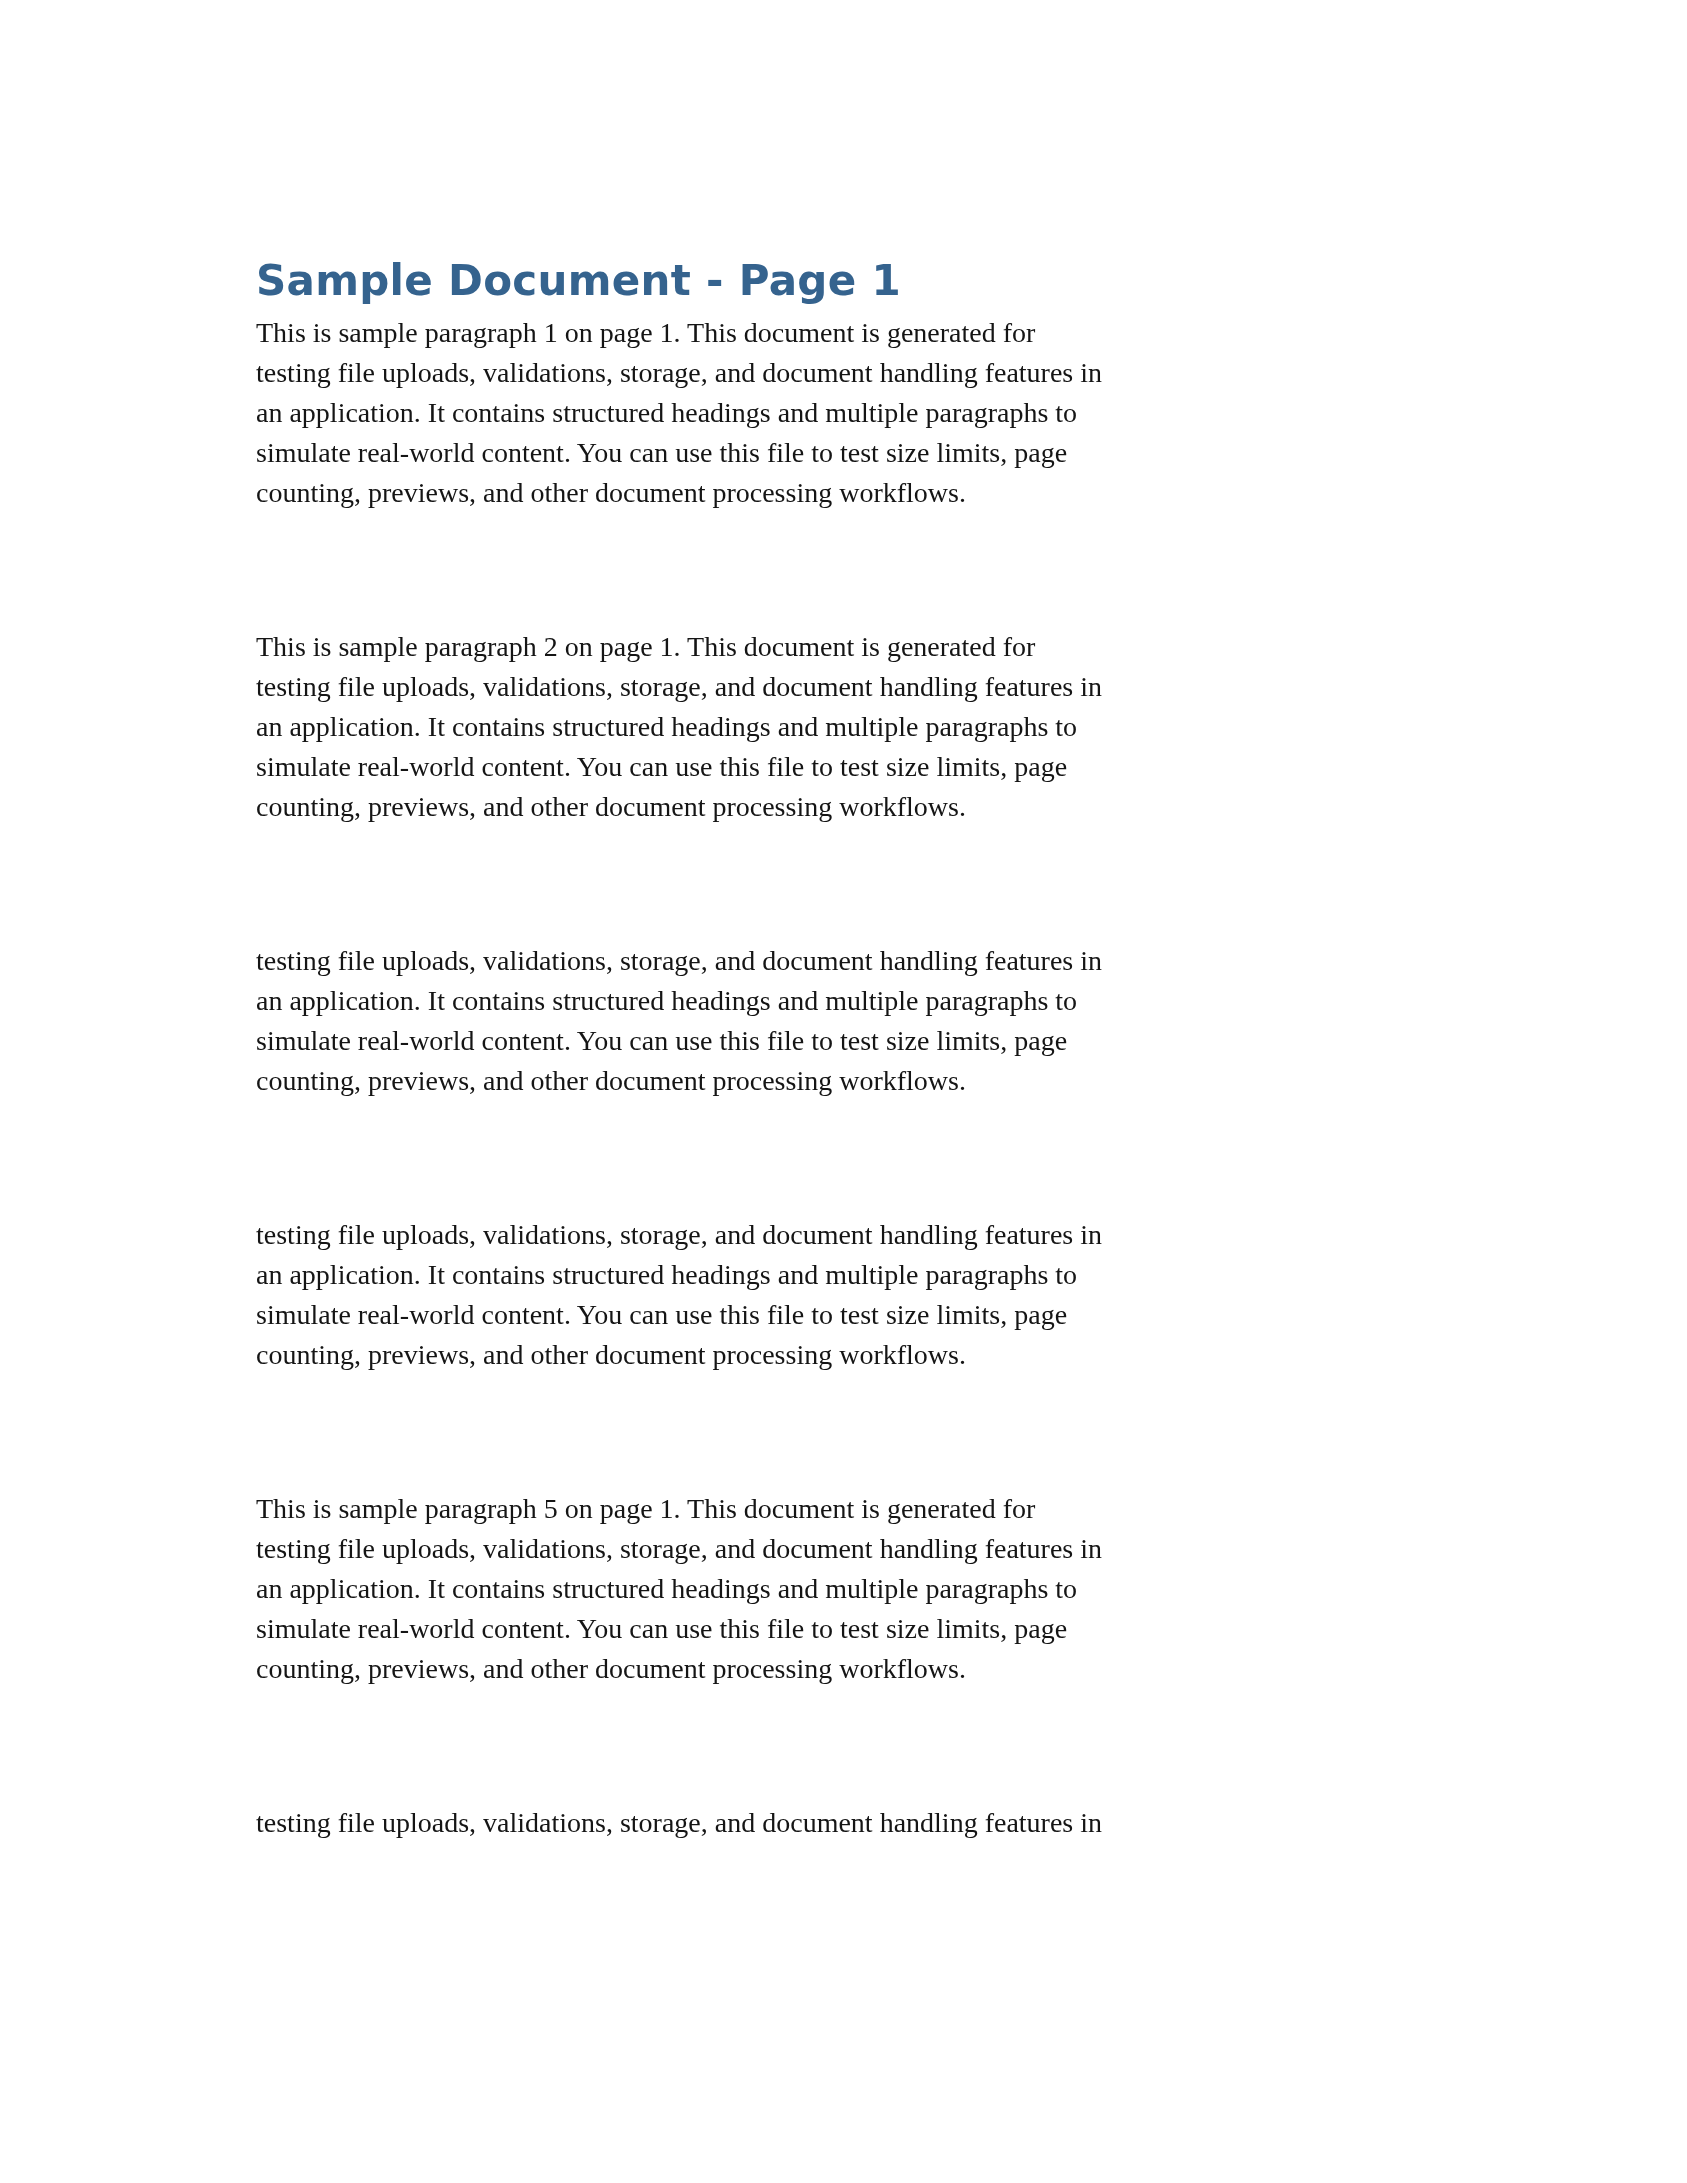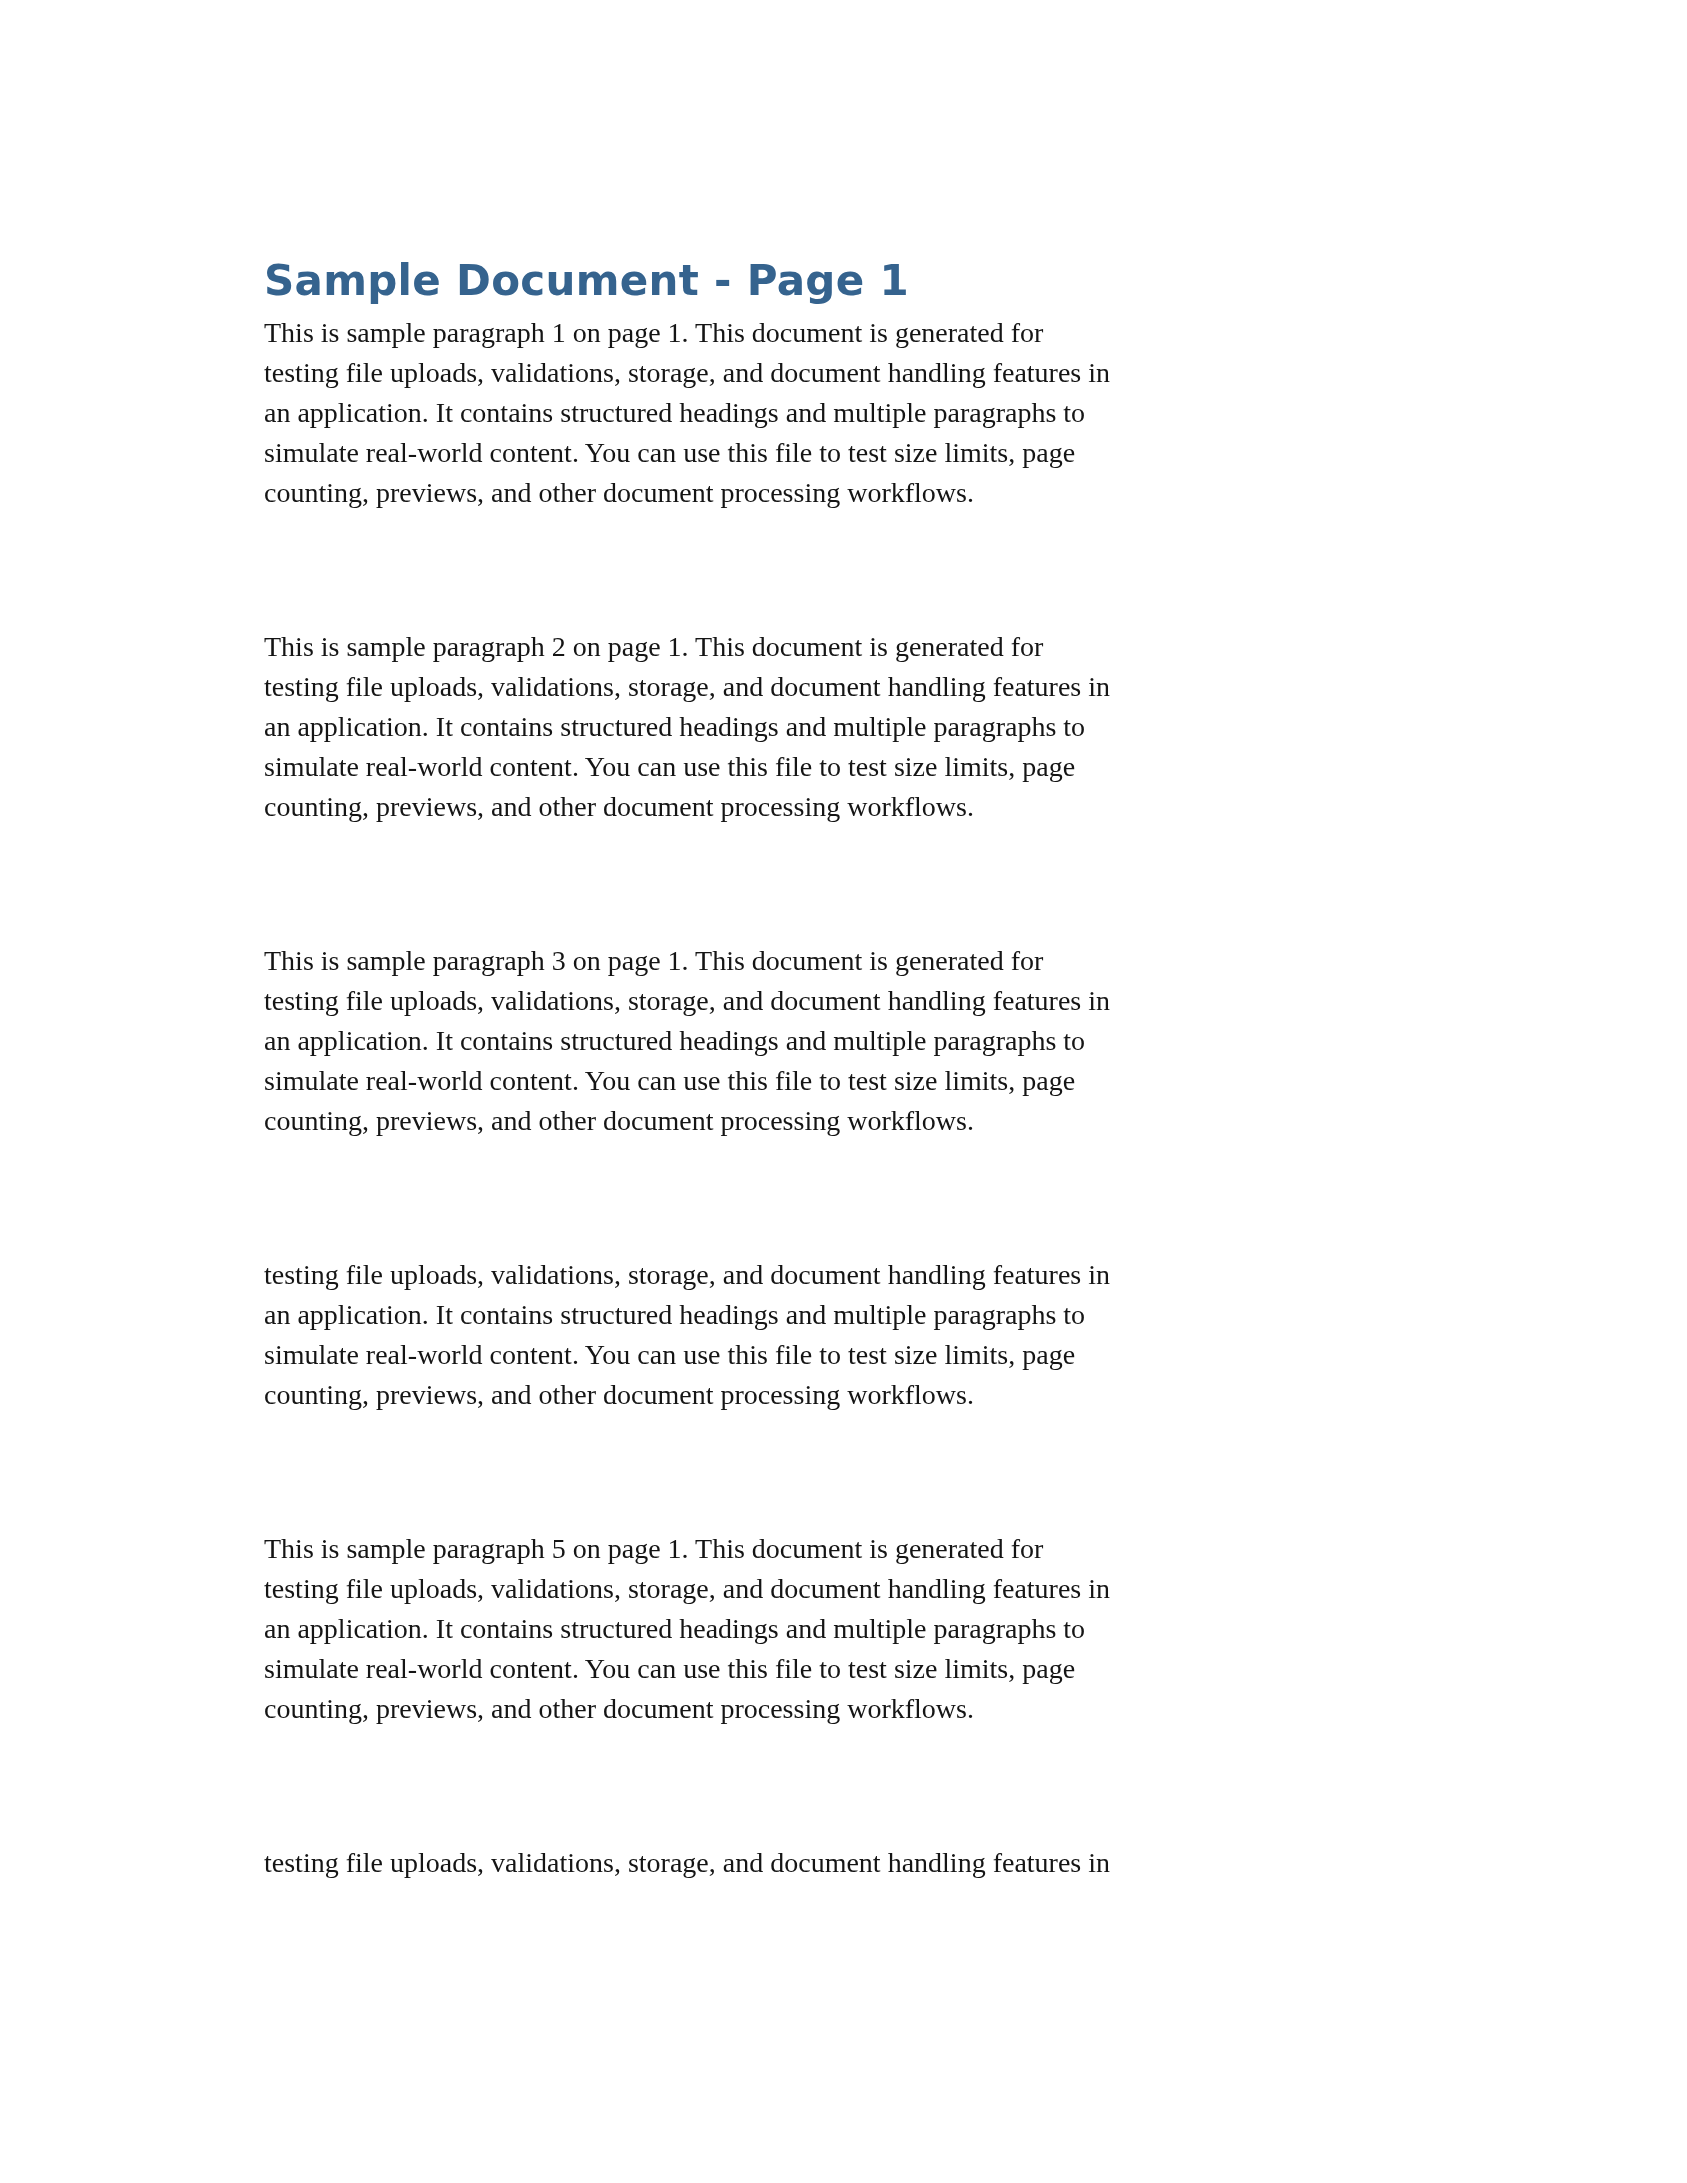"Sample Document - Page 1" .content { left: 264px -> 256px }
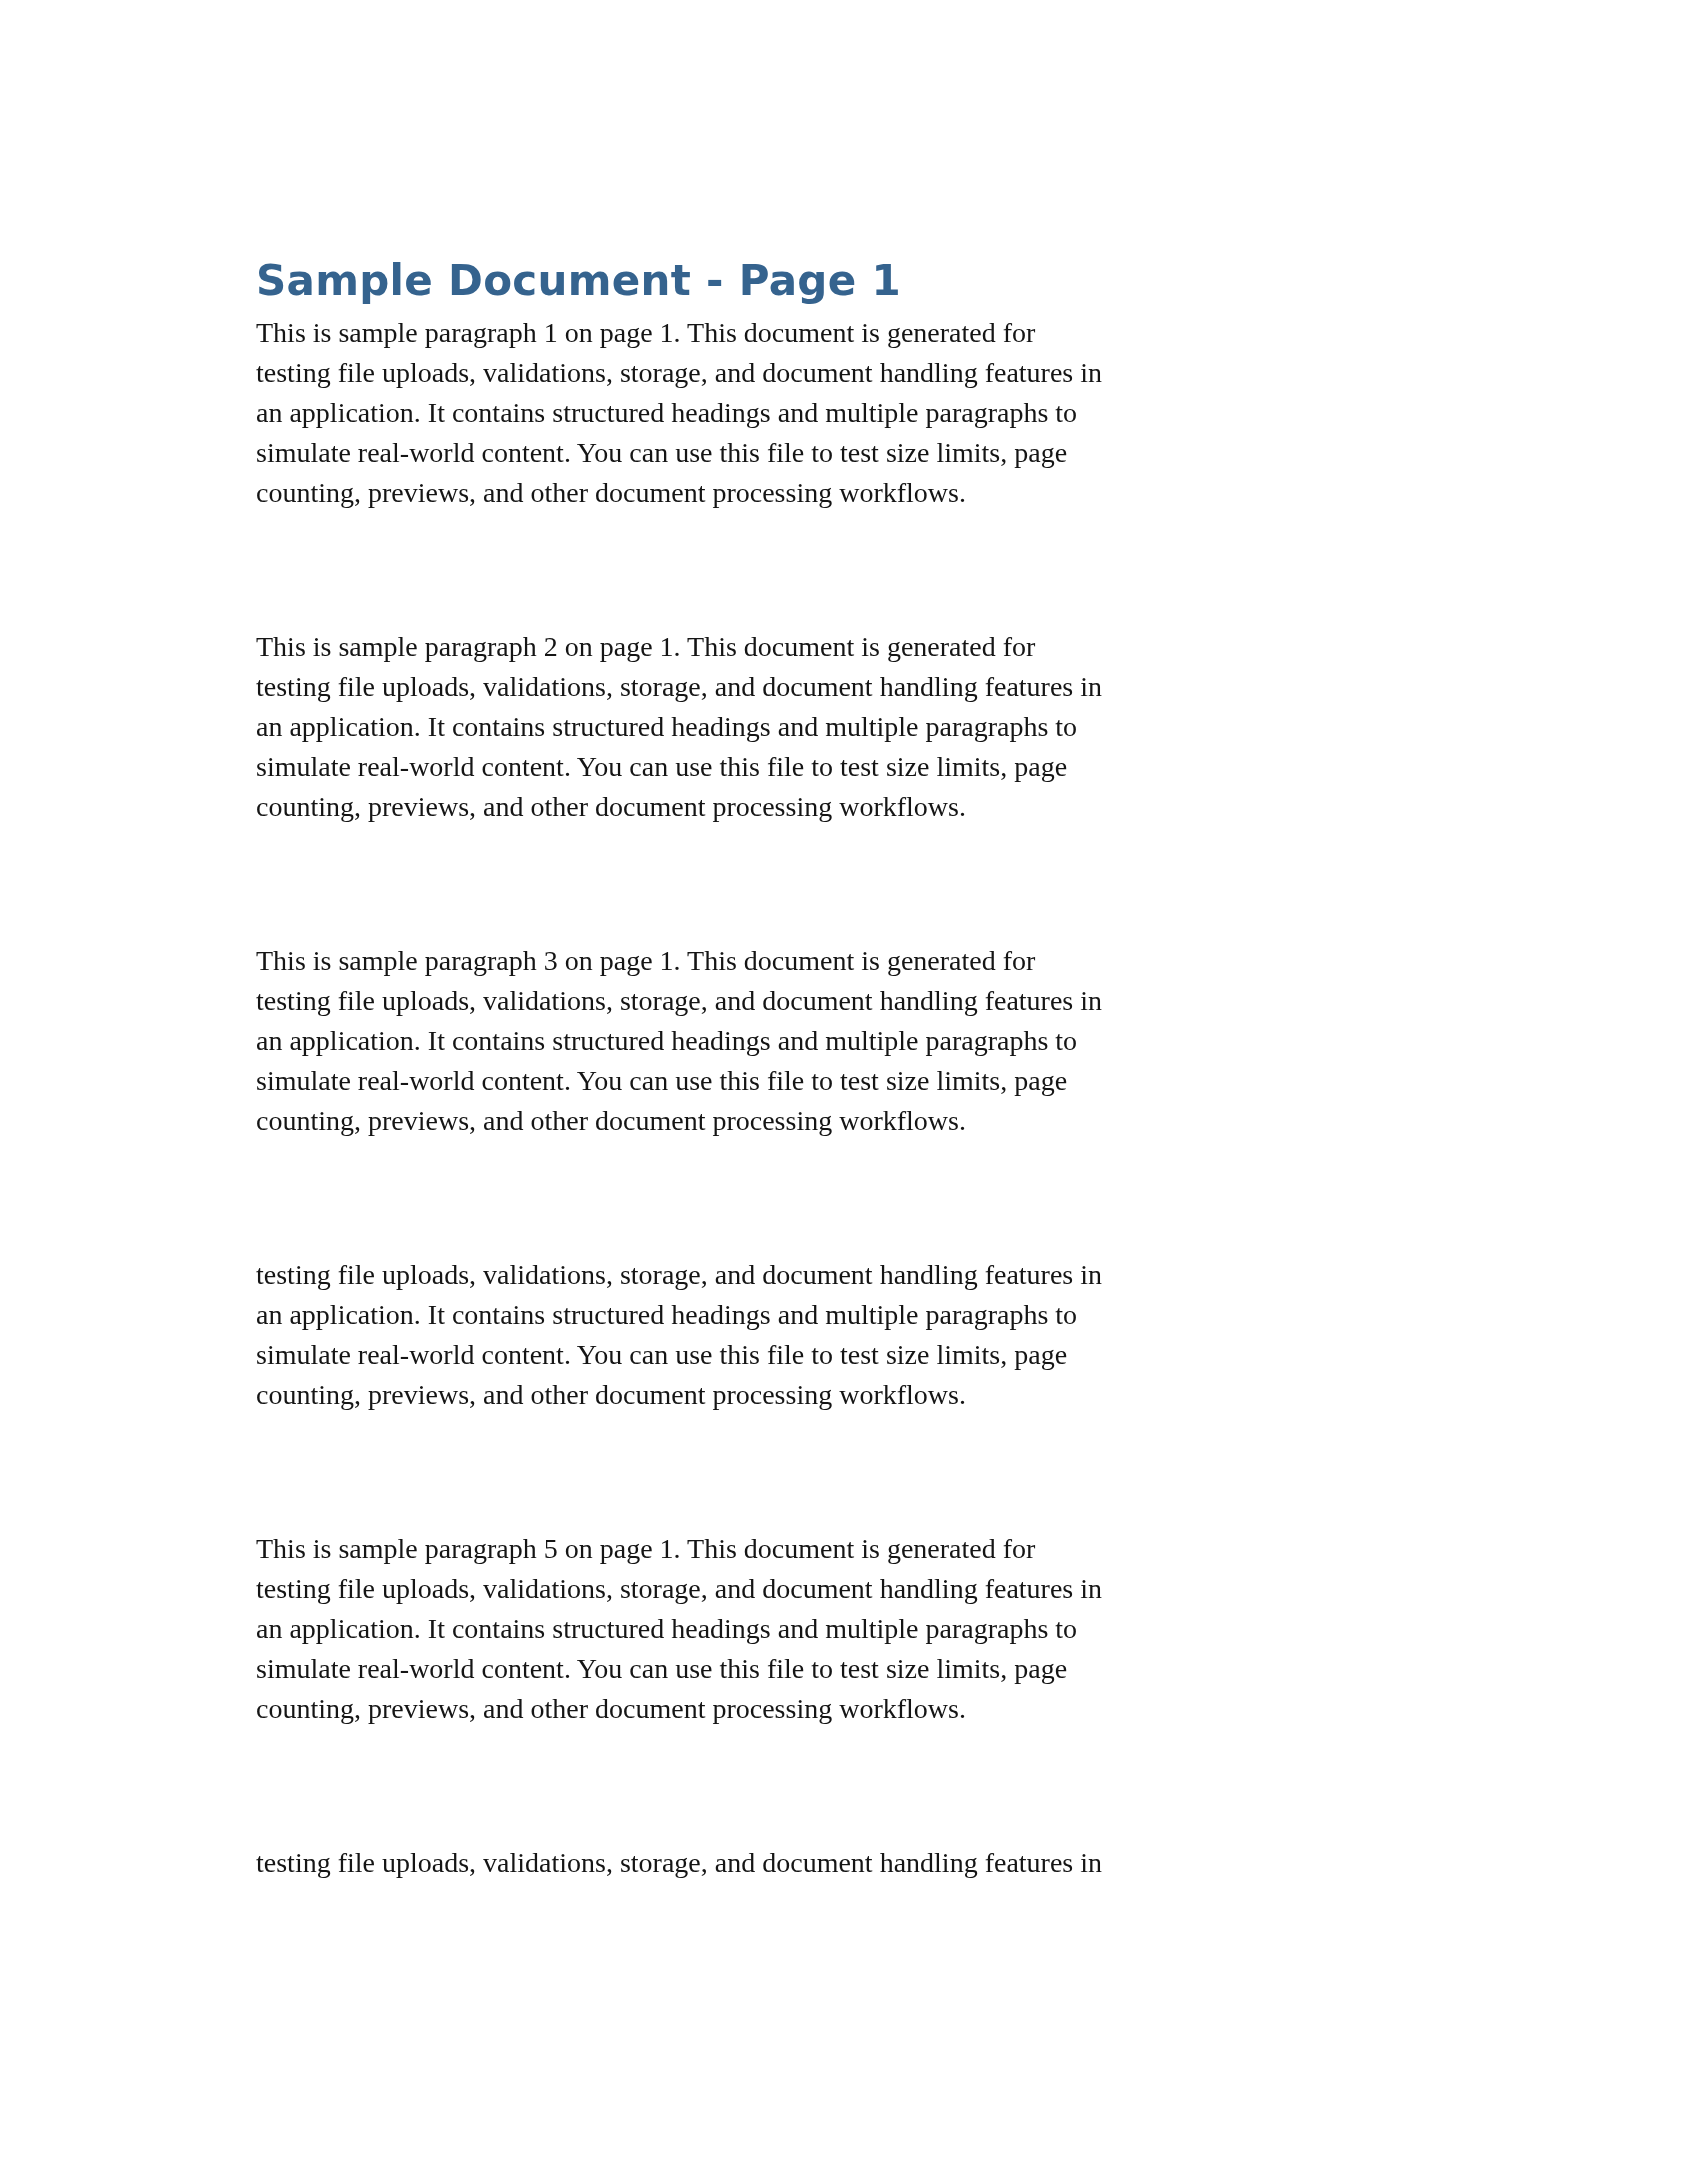"This is sample paragraph 3" div.line { html: <div>This is sample paragraph 3 on page 1. This document is generated for</div> -> none }
